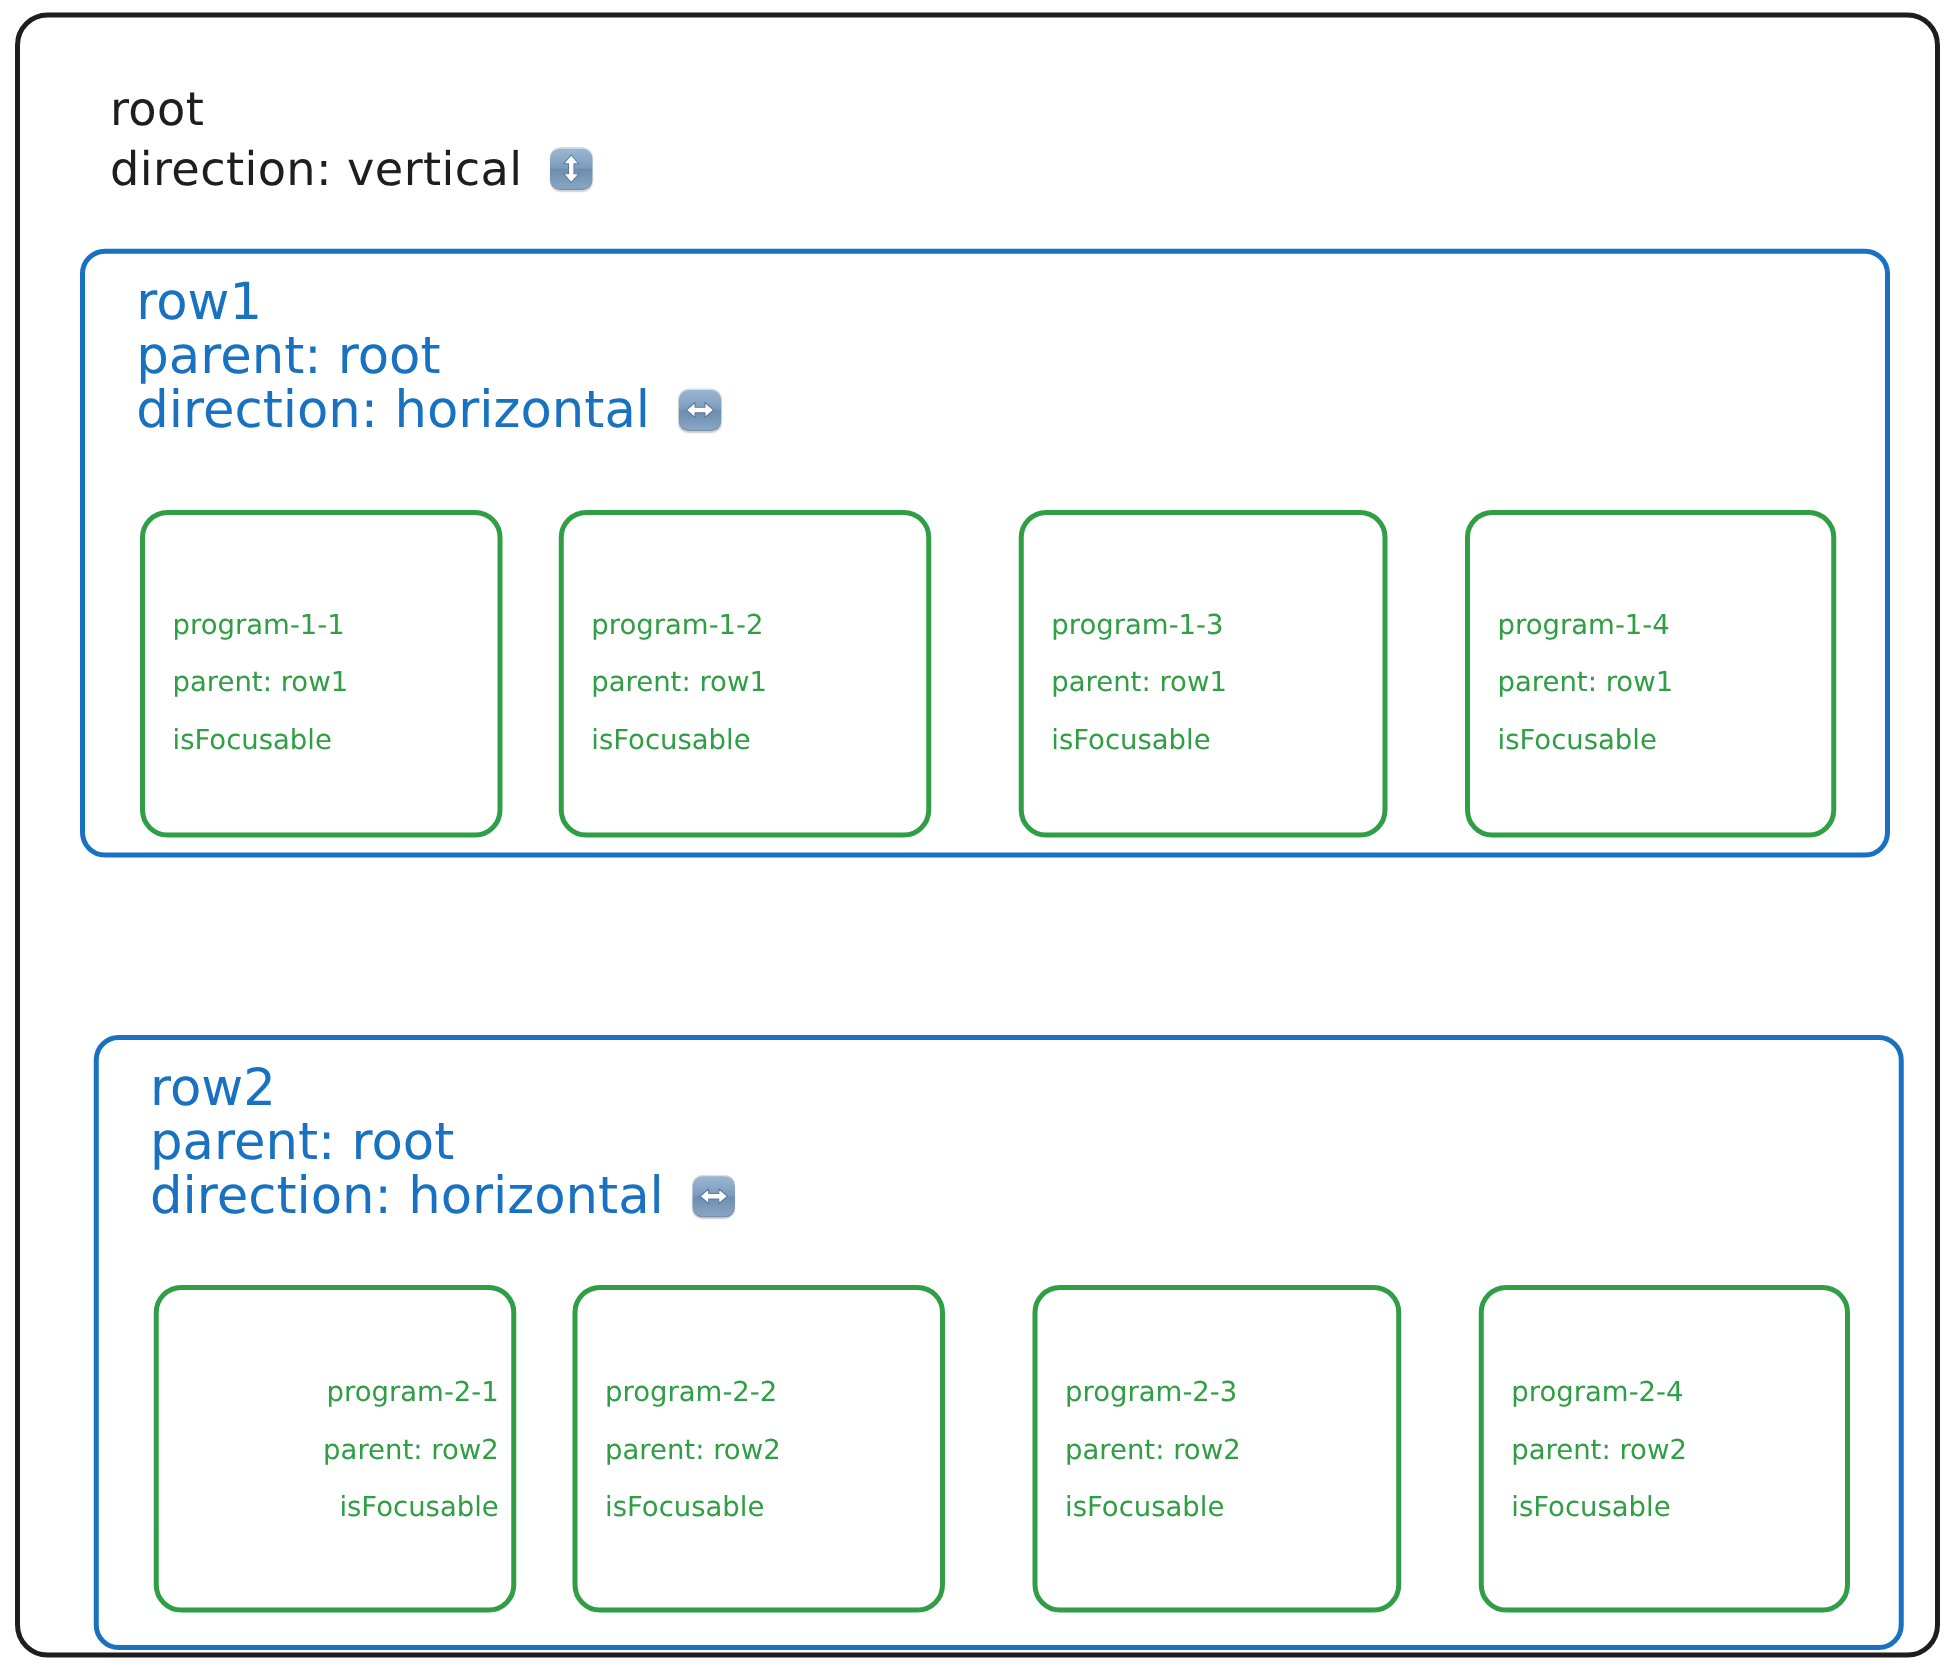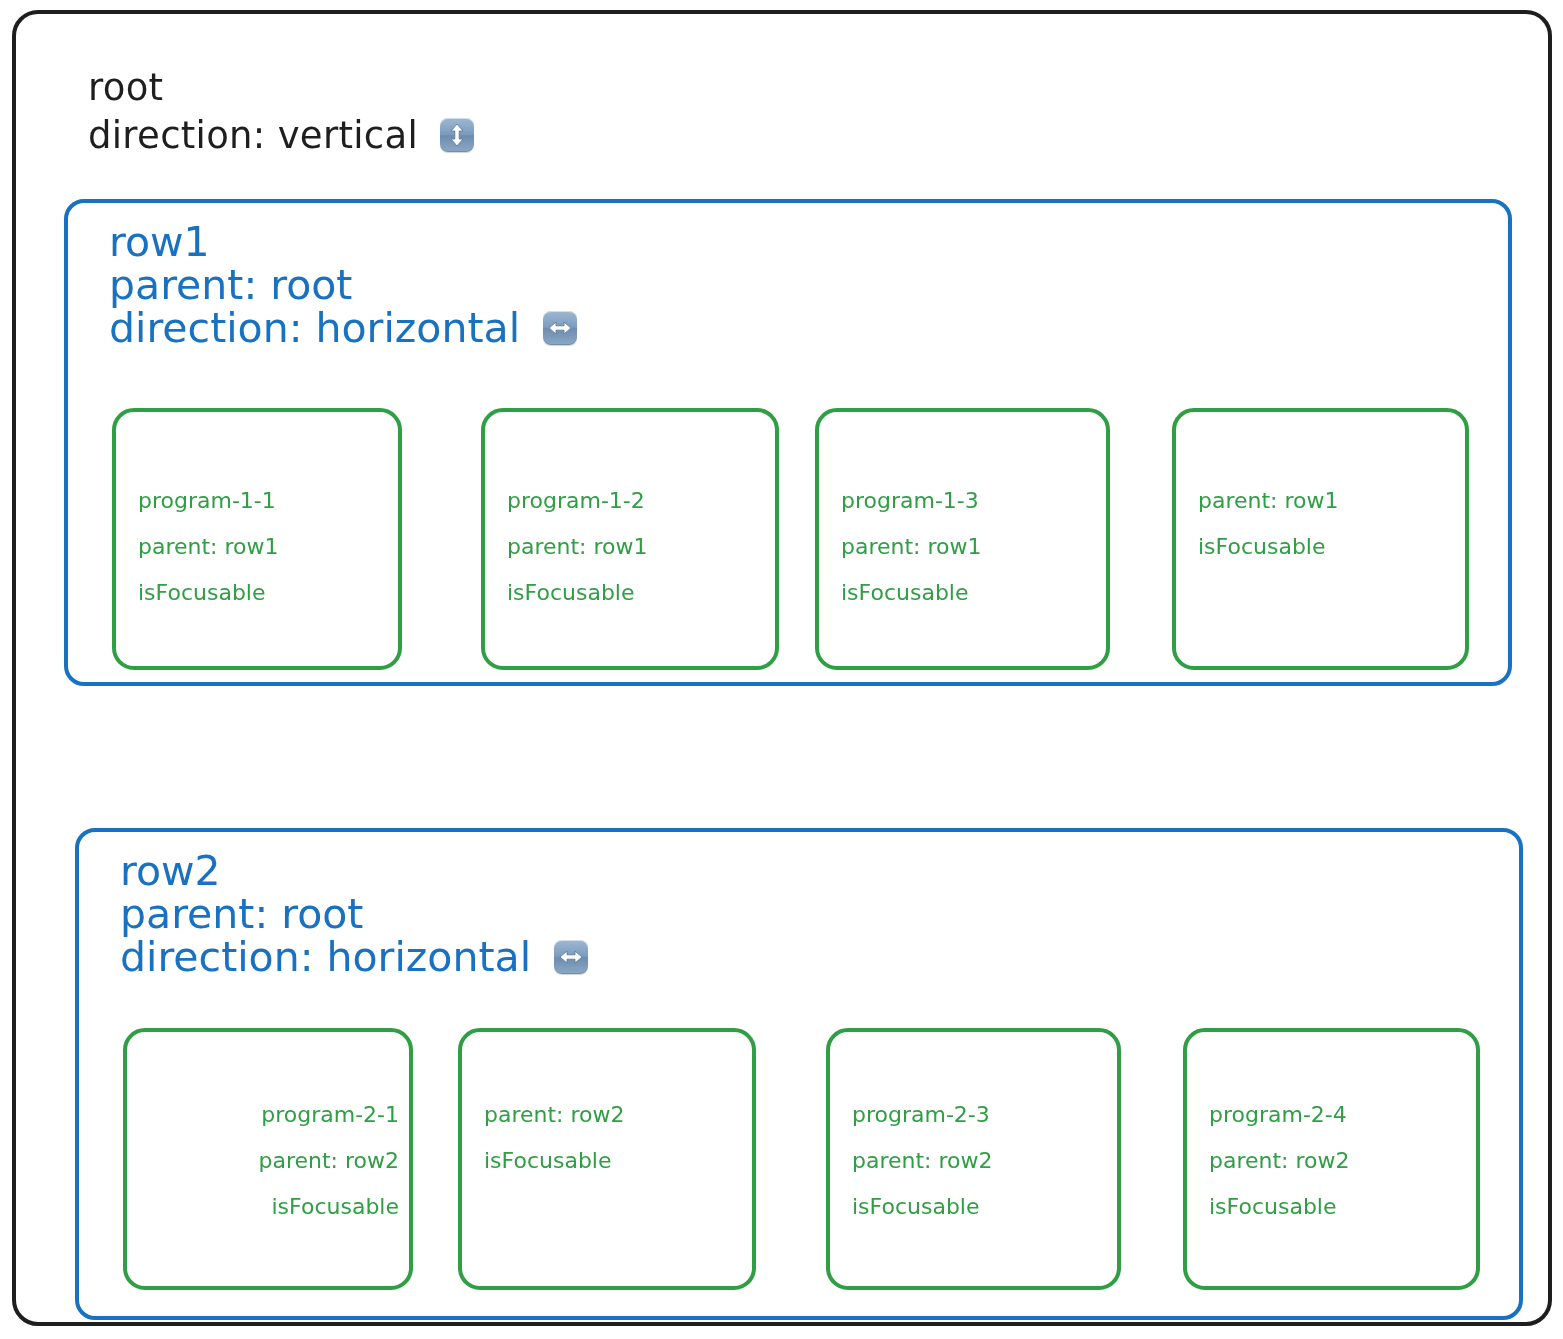"program-1-2" #row-1 .prog-box.c1 { margin-left: 34px -> none }
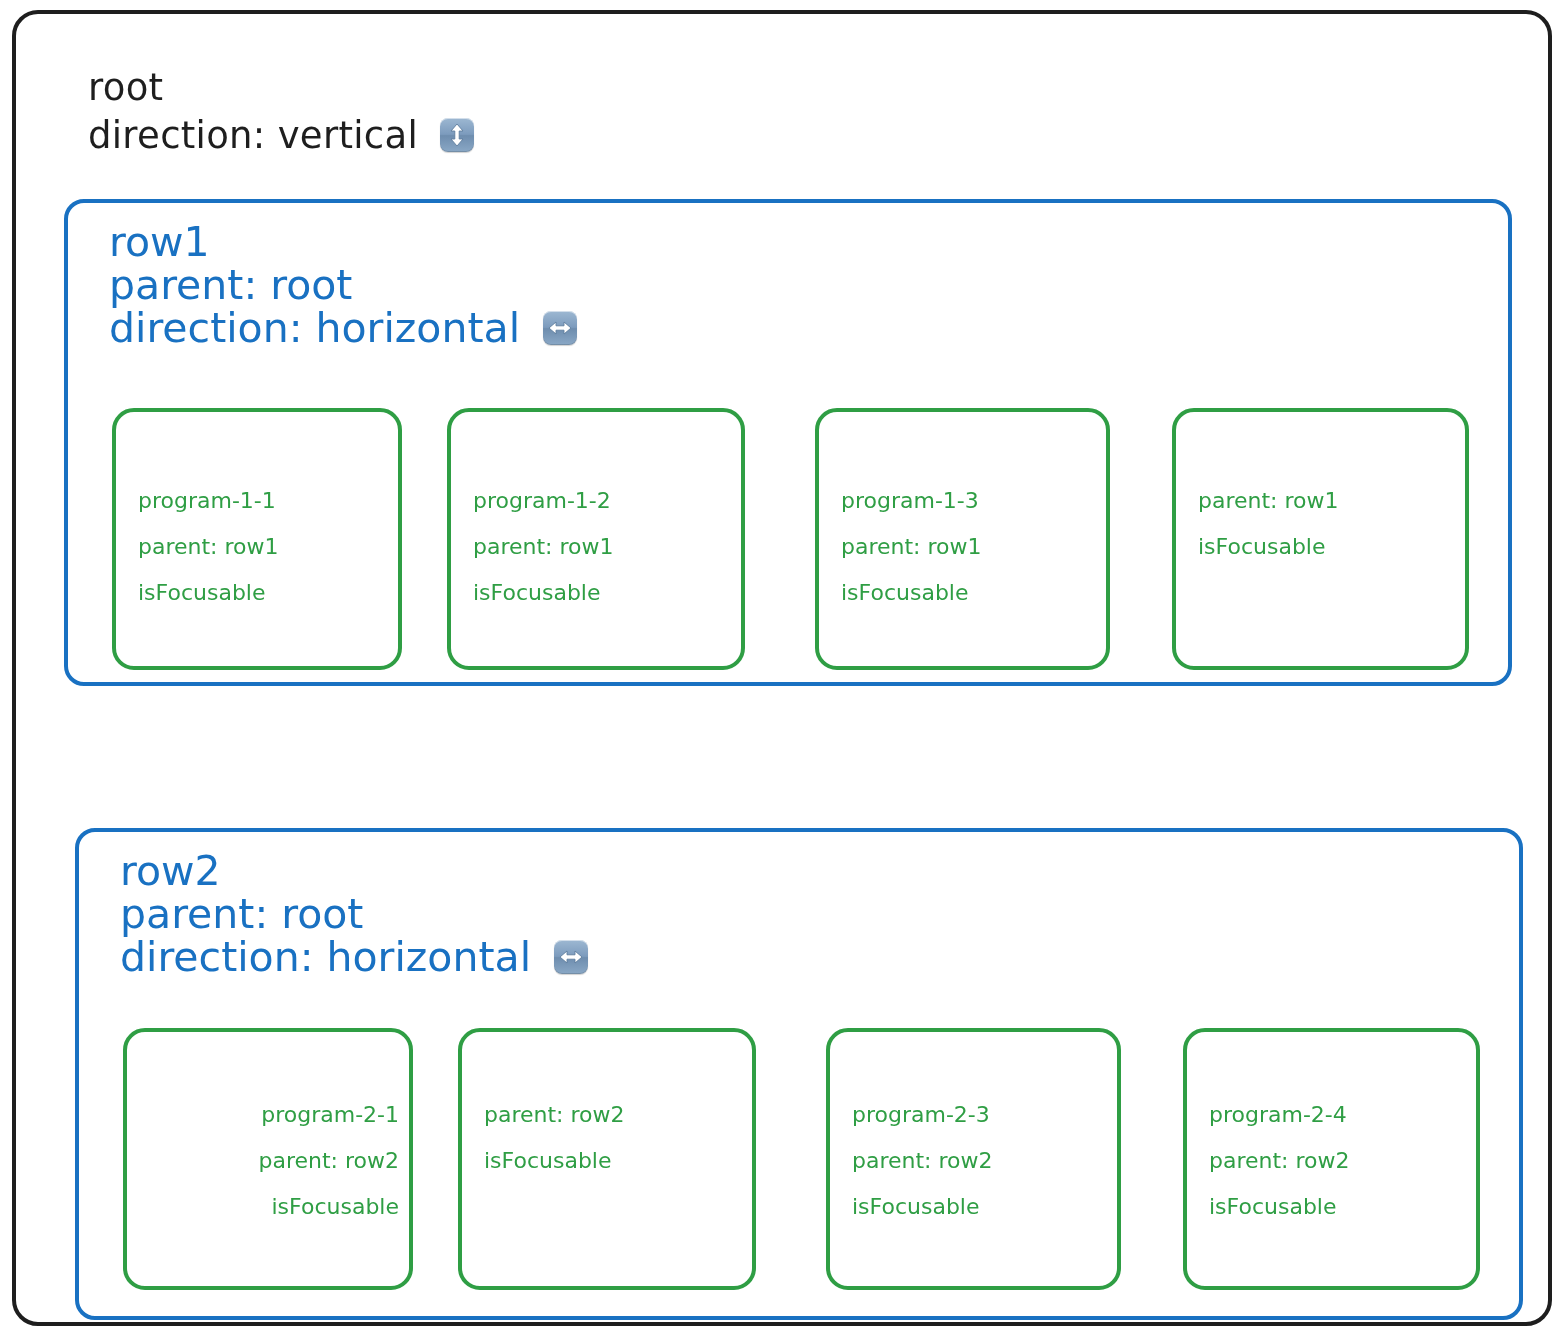"program-1-4" span.line { html: none -> <span>program-1-4</span> }
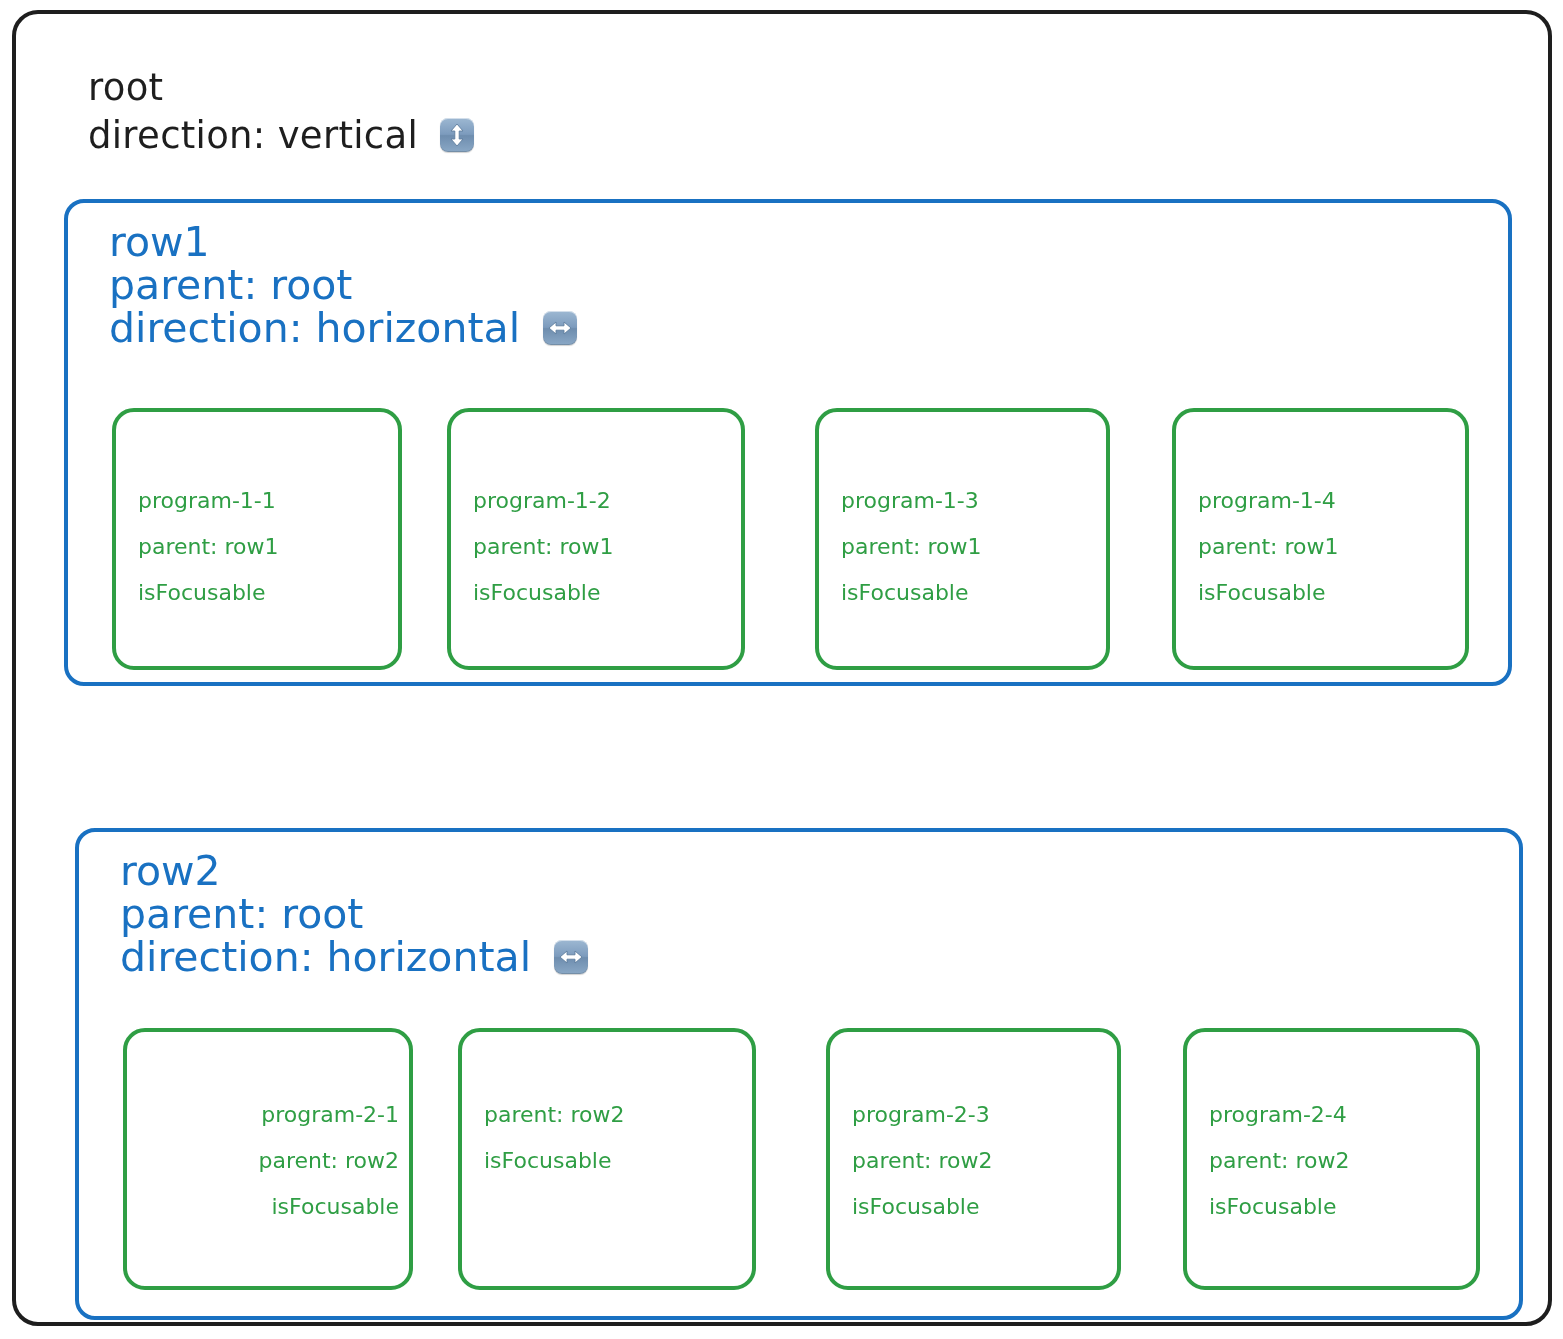"program-2-2" span.line { html: none -> <span>program-2-2</span> }
